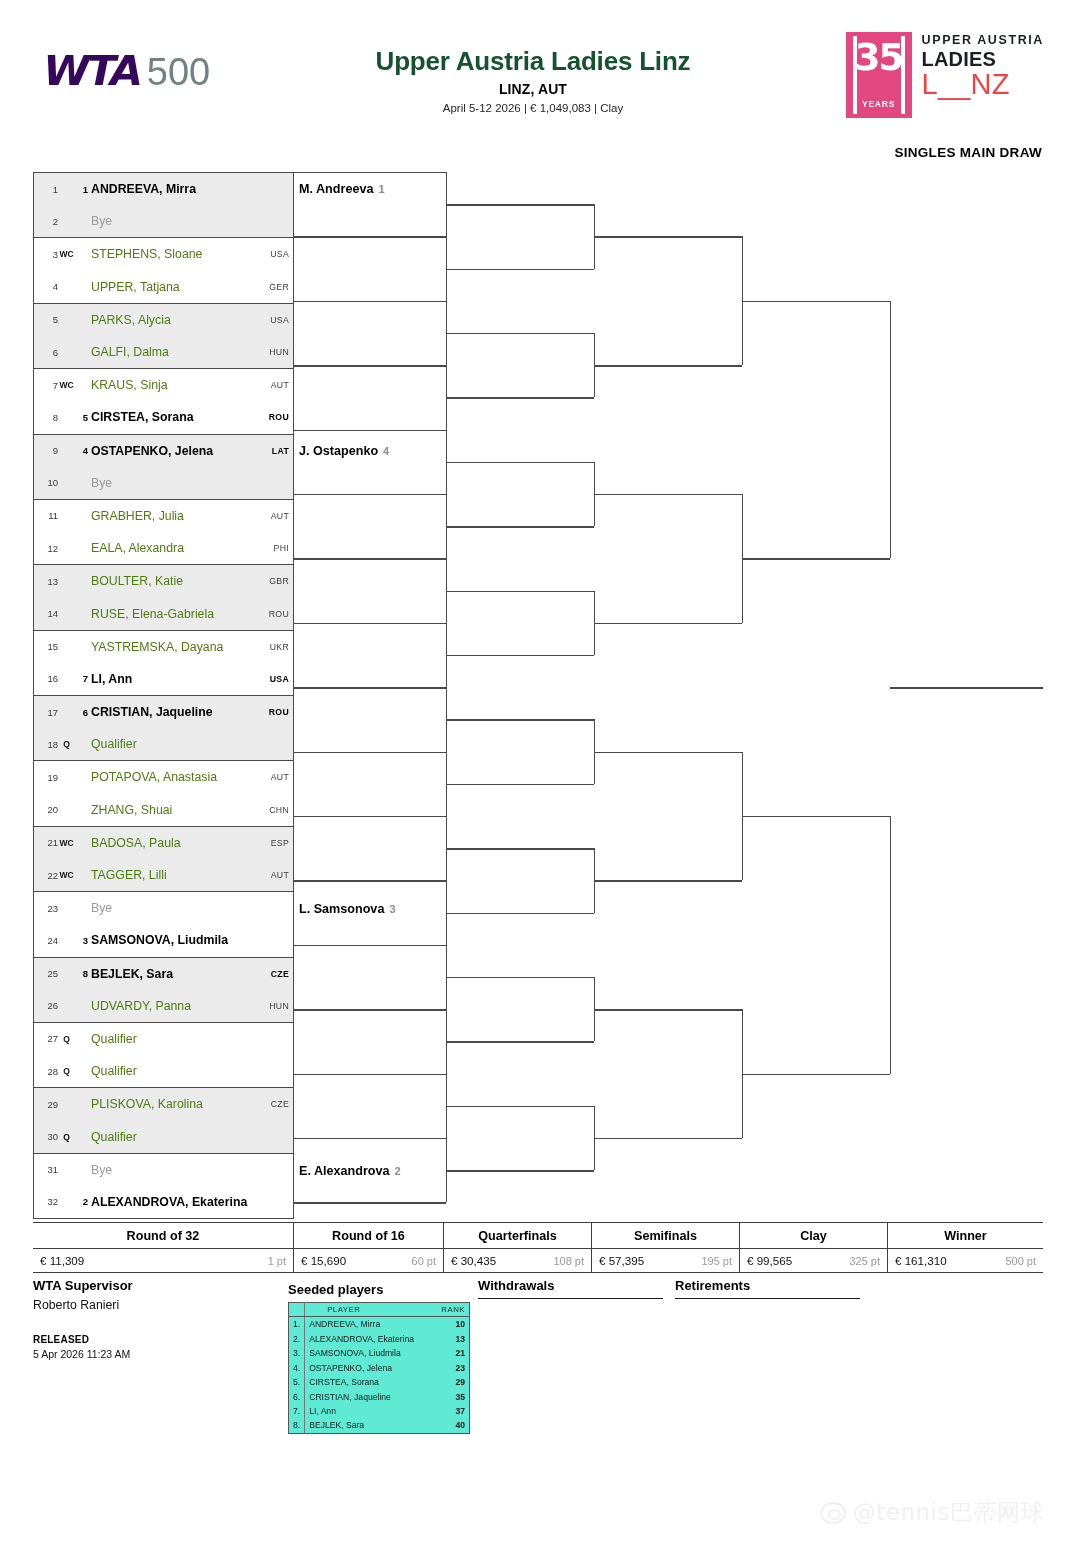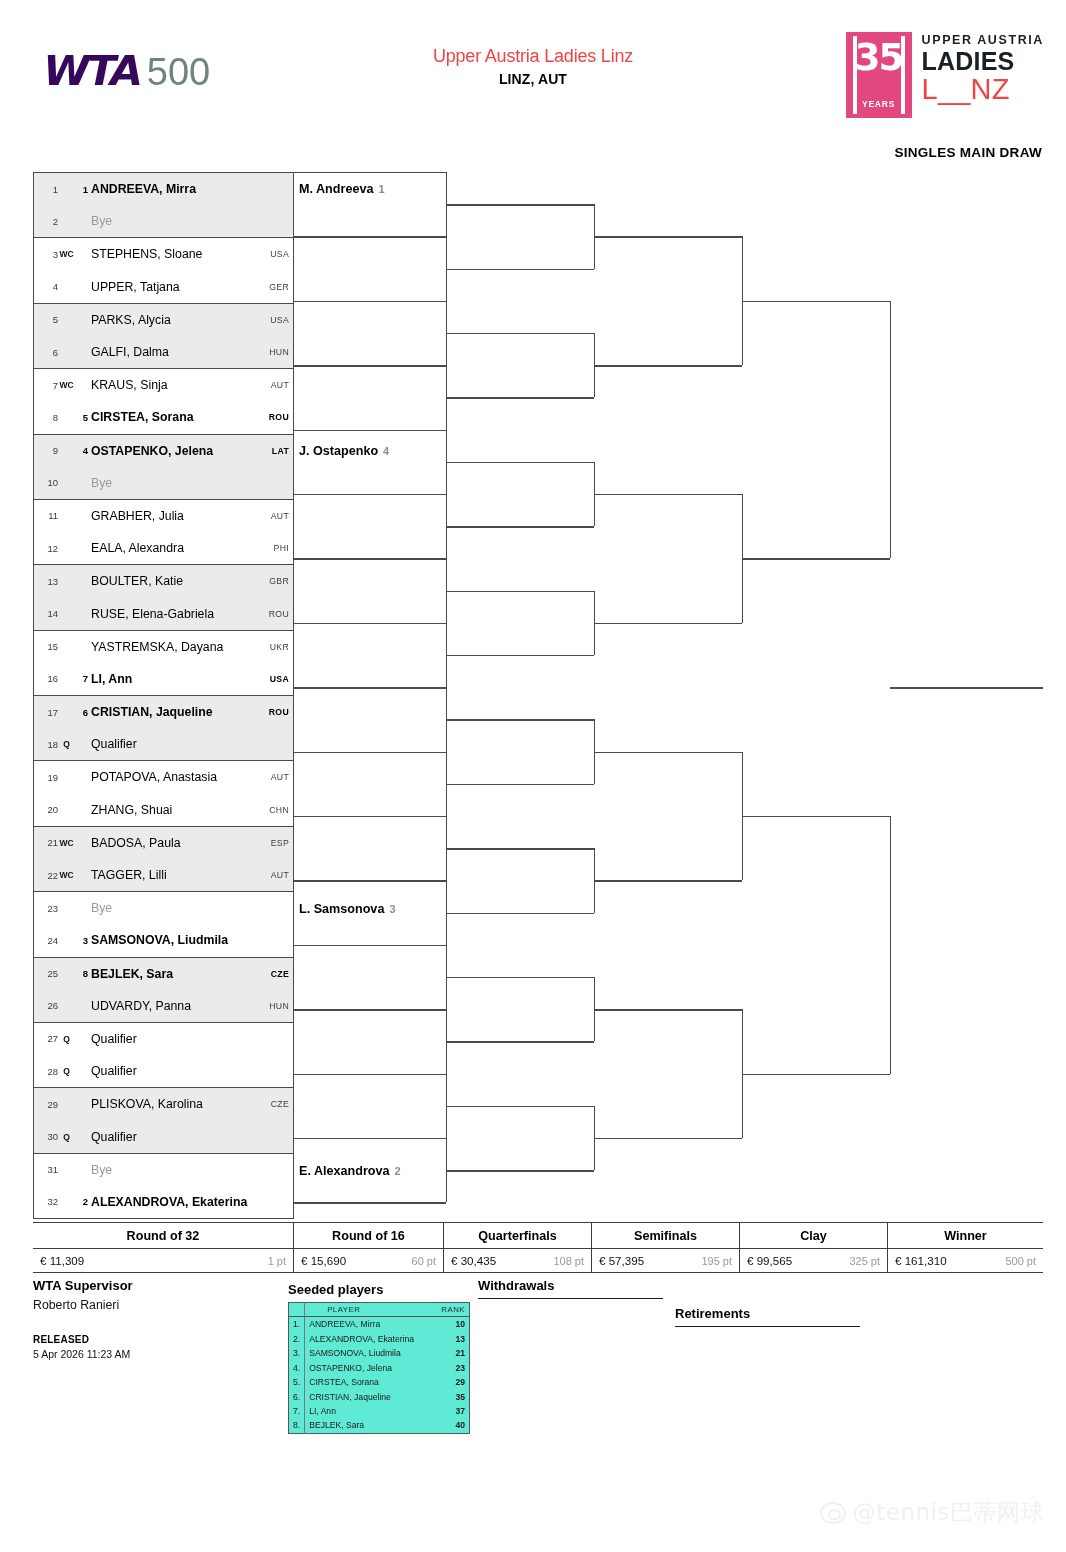"Upper Austria Ladies Linz" .tournament-name { color: #ef4444 -> #14532d; font-size: 18px -> 26px; font-weight: 400 -> 700 }
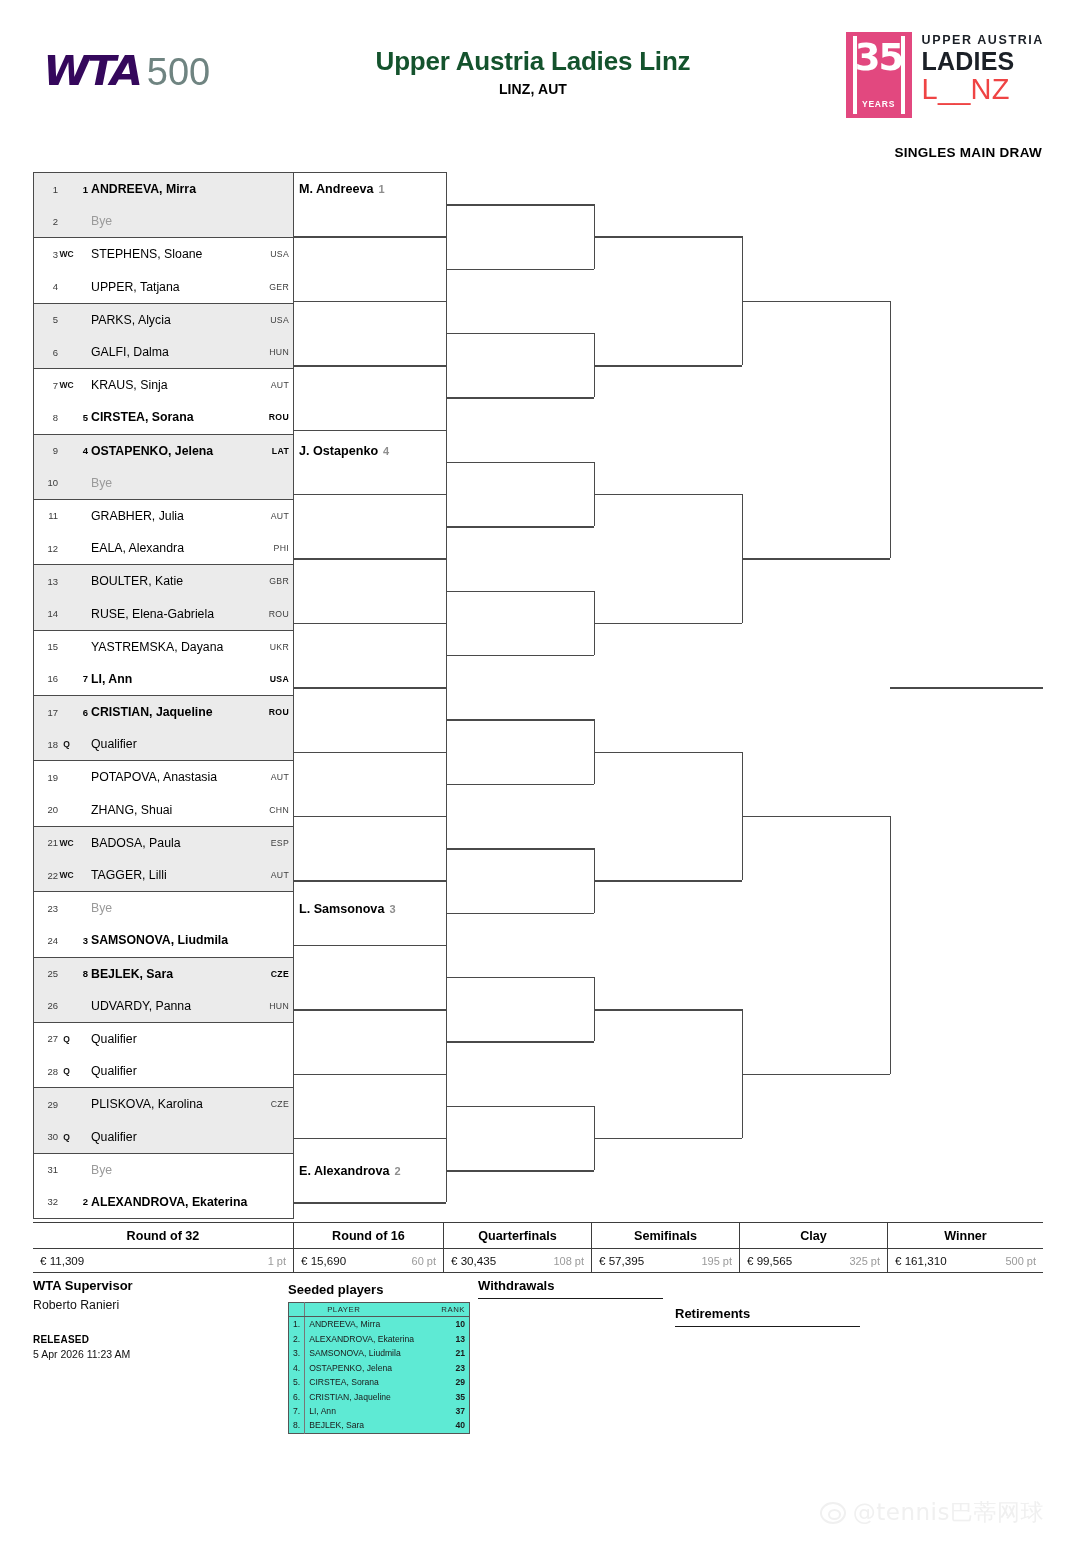"LADIES" .logo-ladies { font-size: 25px -> 20px }
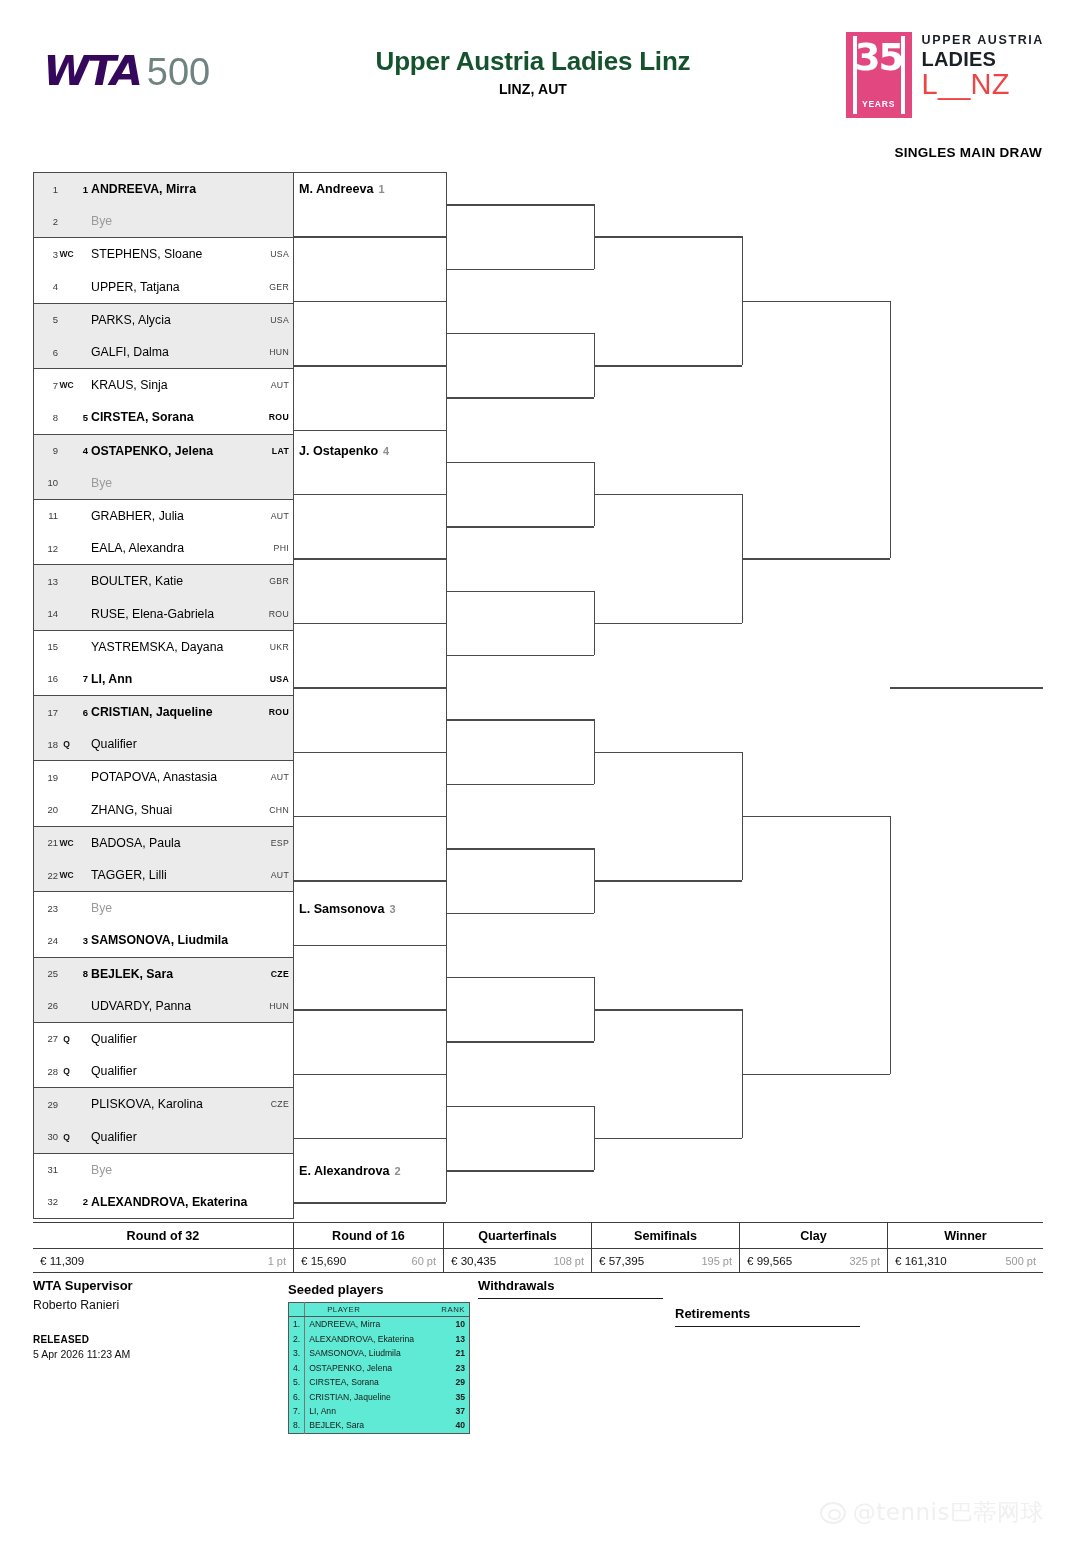"April 5-12 2026 | €" p.tournament-meta { html: none -> <p>April 5-12 2026 | € 1,049,083 | Clay</p> }
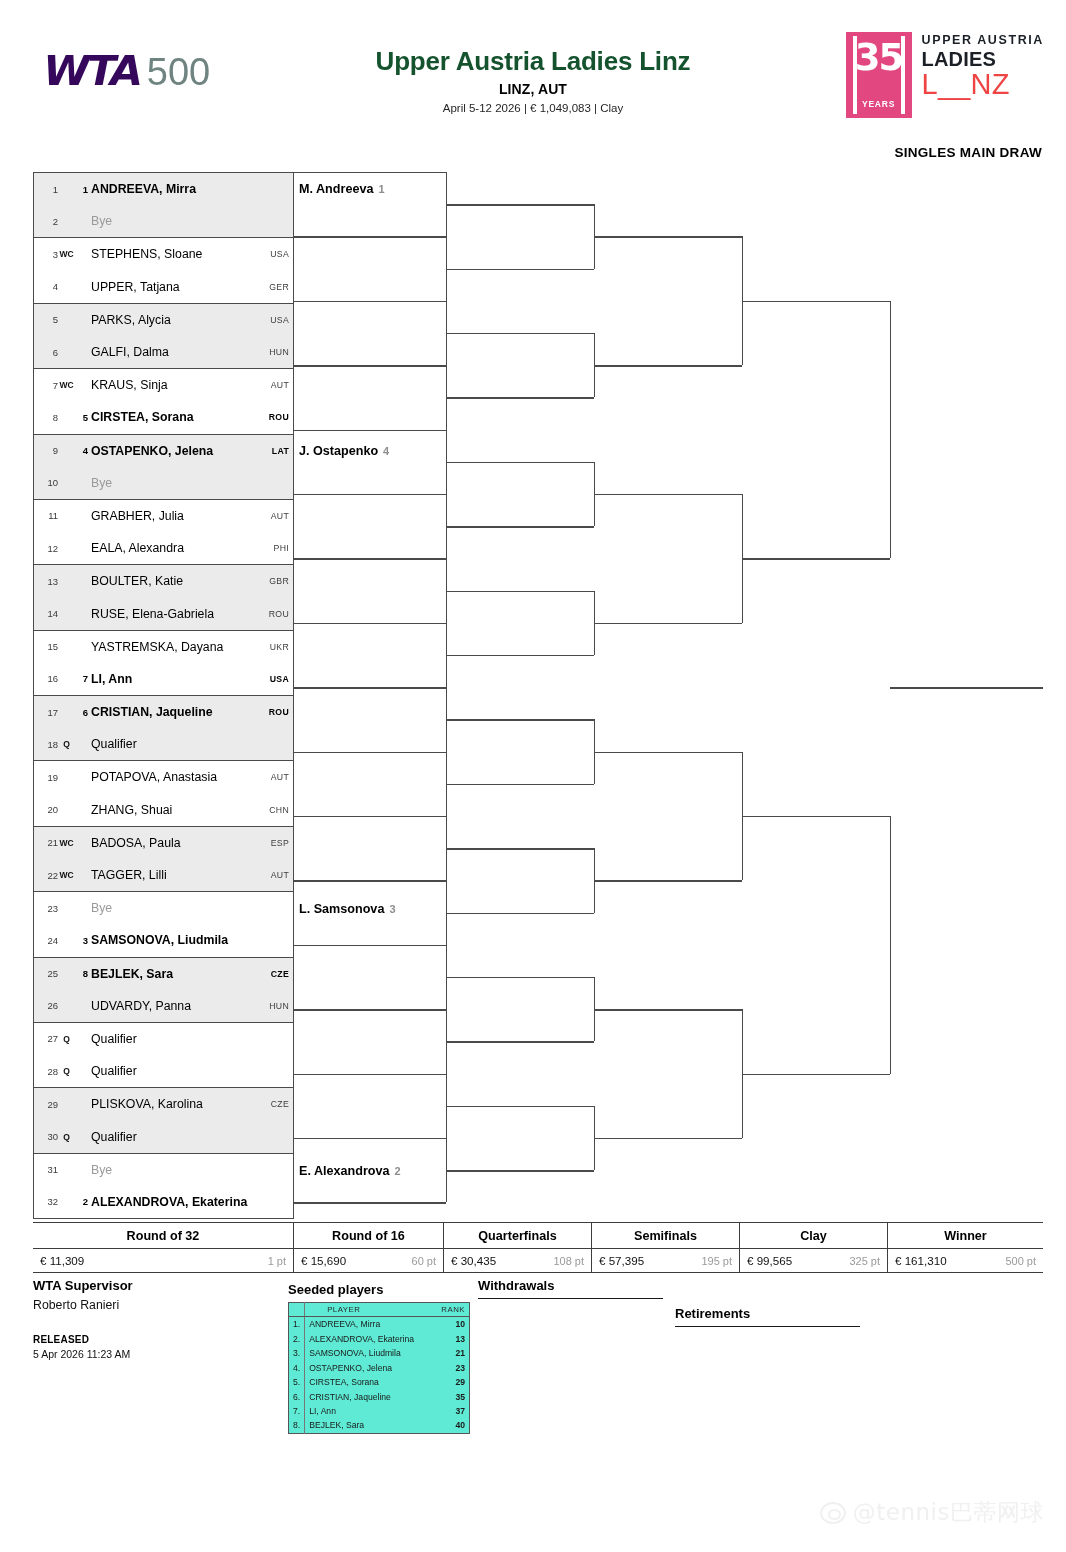"STEPHENS, Sloane" .slot-name { color: #000000 -> #4d7c0f }
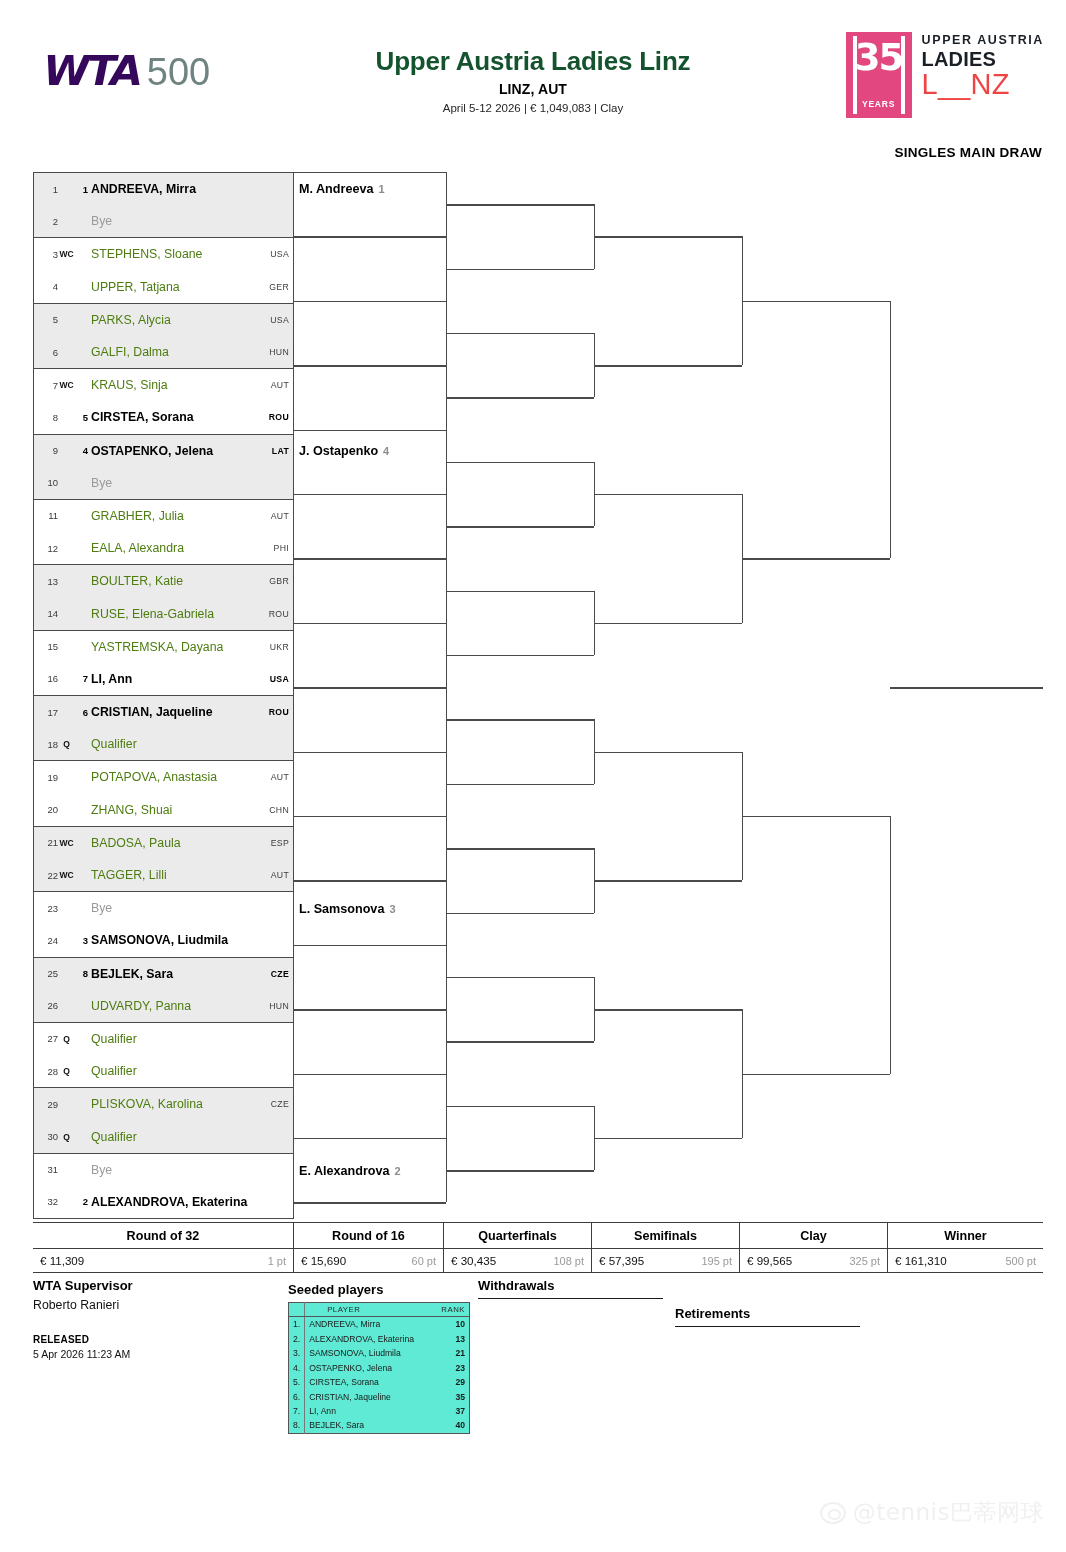"Retirements" .retirements { margin-top: 28px -> none }
